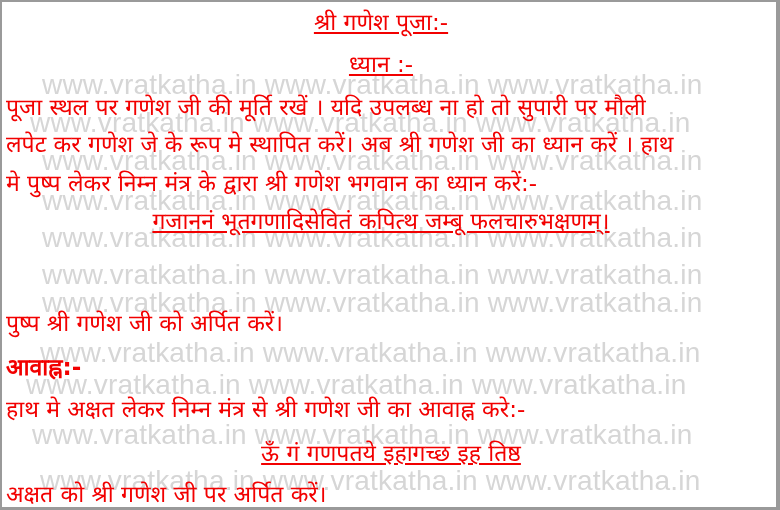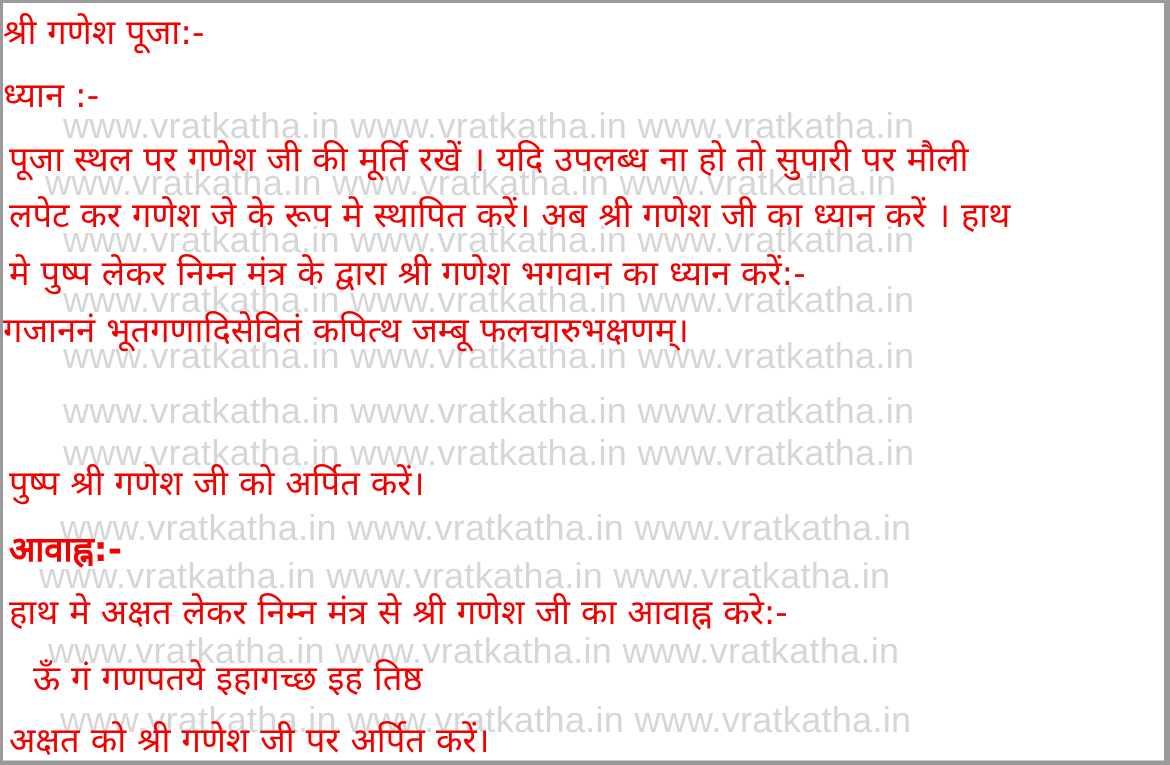"श्री गणेश पूजा:-" .center { text-align: left -> center; text-decoration: none -> underline }
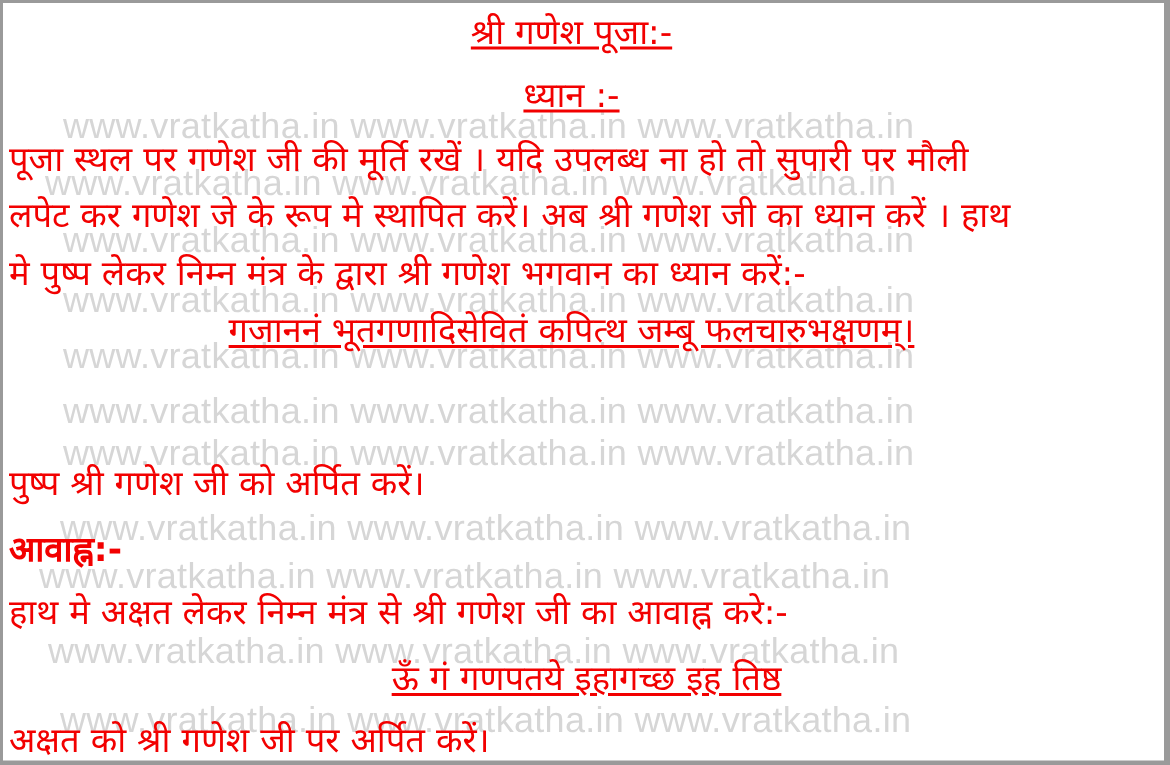"www.vratkatha.in www.vratkatha.in" .wm { font-size: 24px -> 28px }
